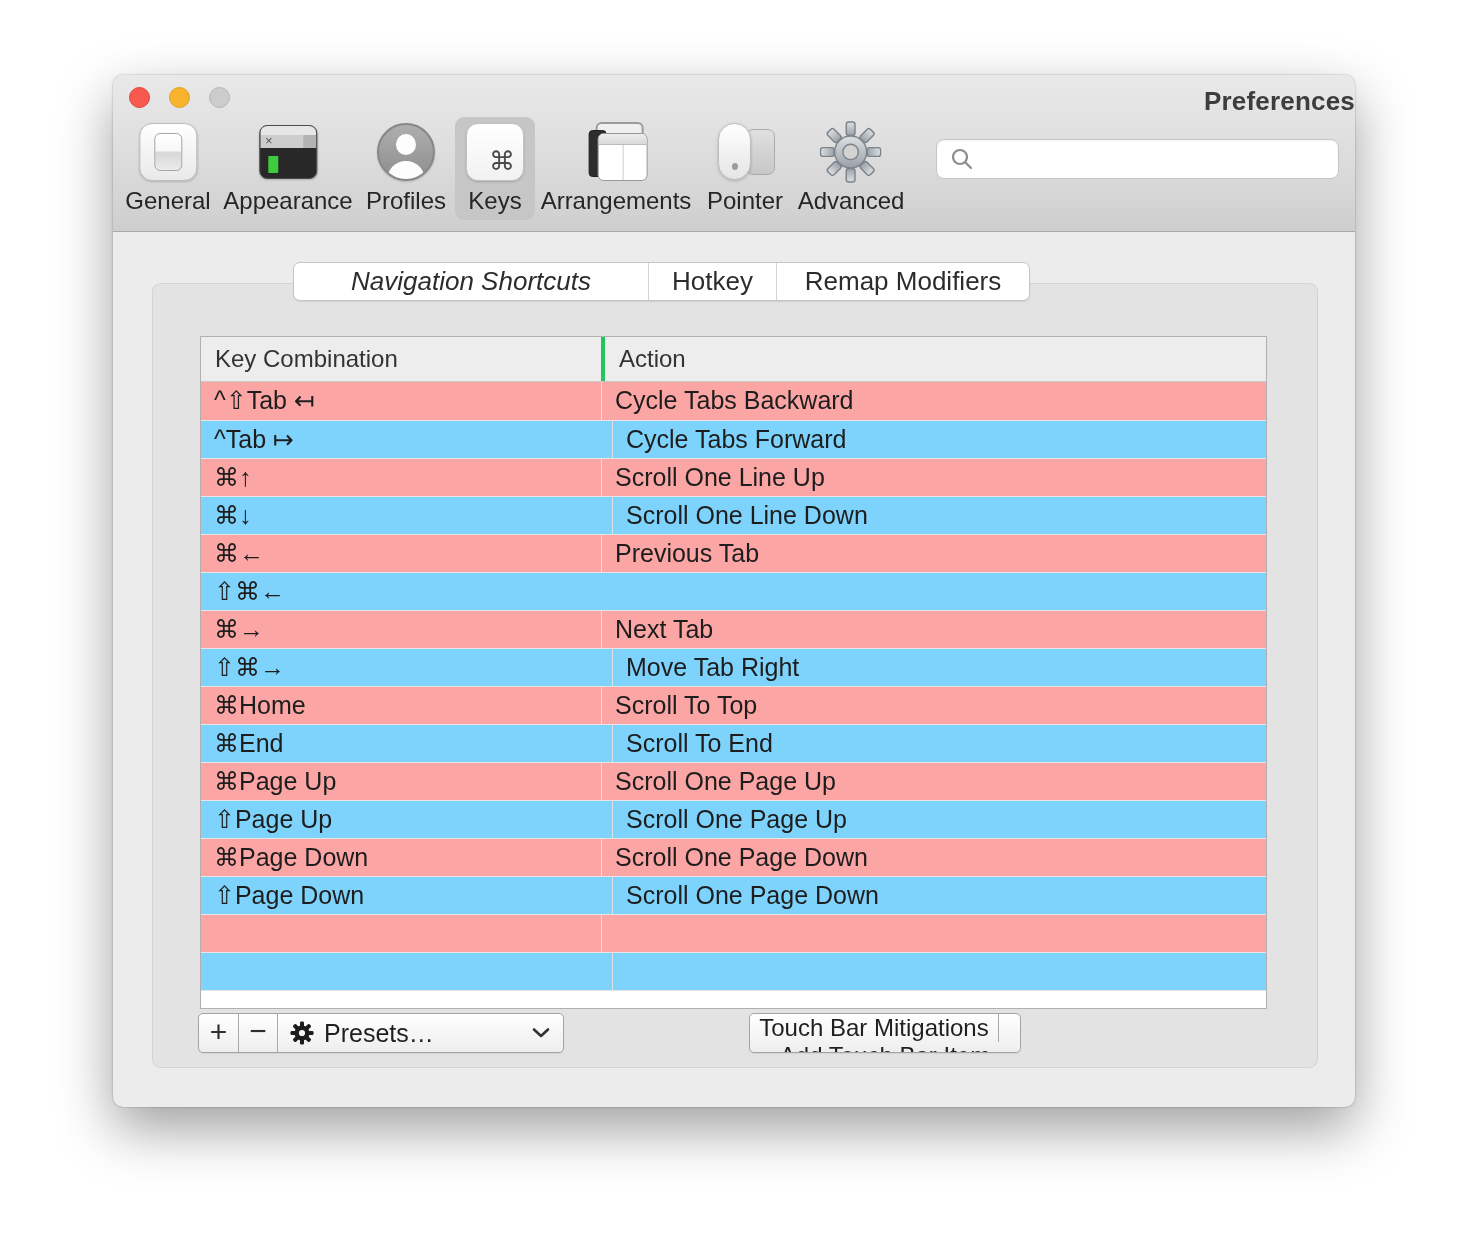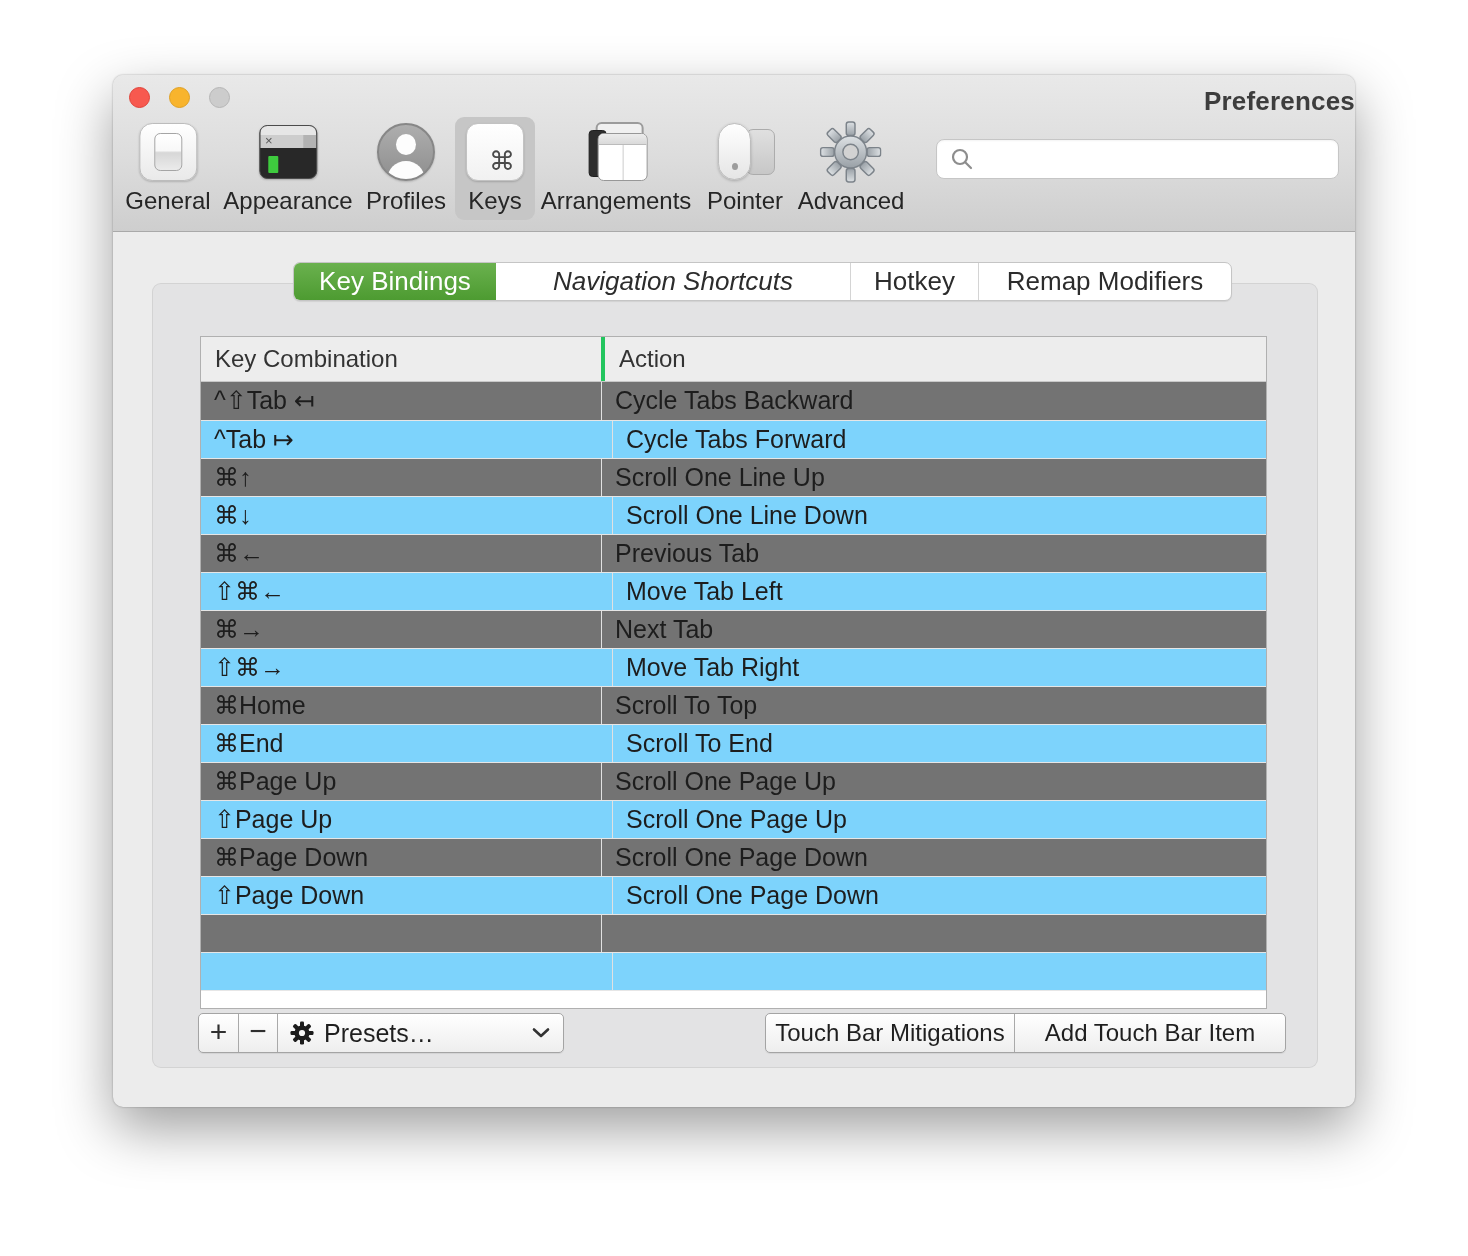"Key Bindings" div.tabseg { html: <div>Key Bindings</div> -> none }
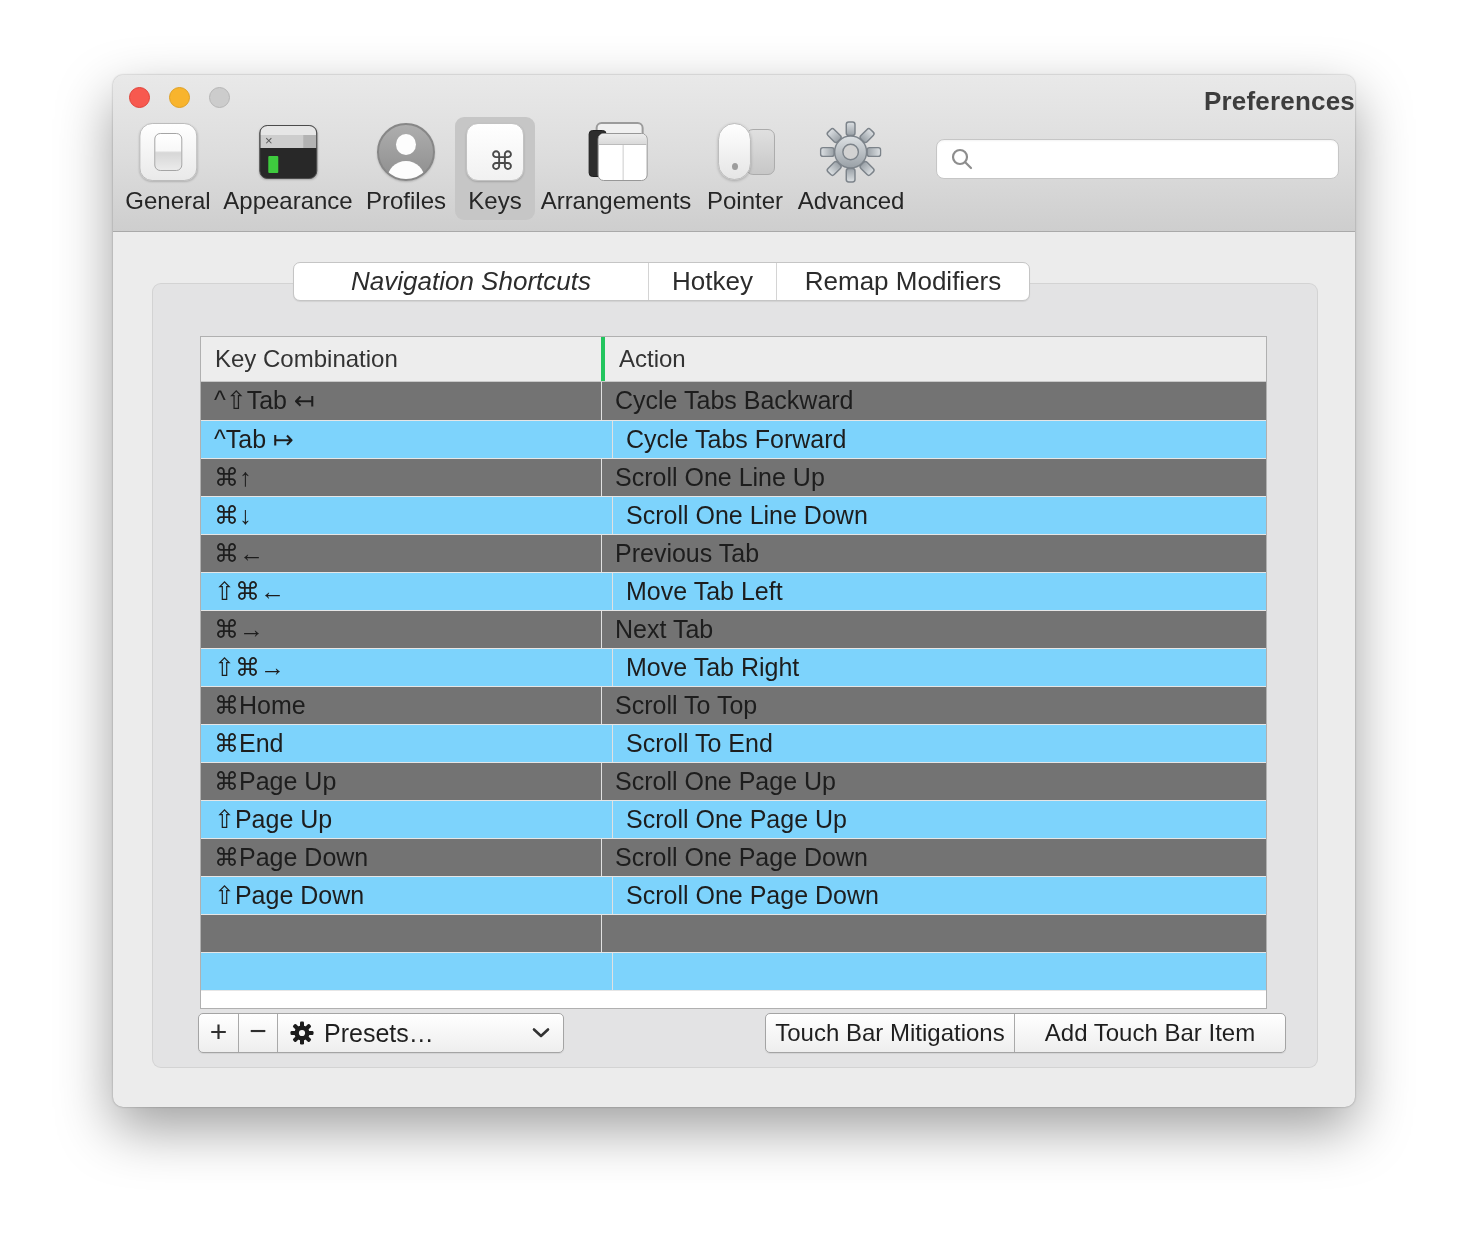"^⇧Tab ↤" .trow { background: #737373 -> #fca5a5 }
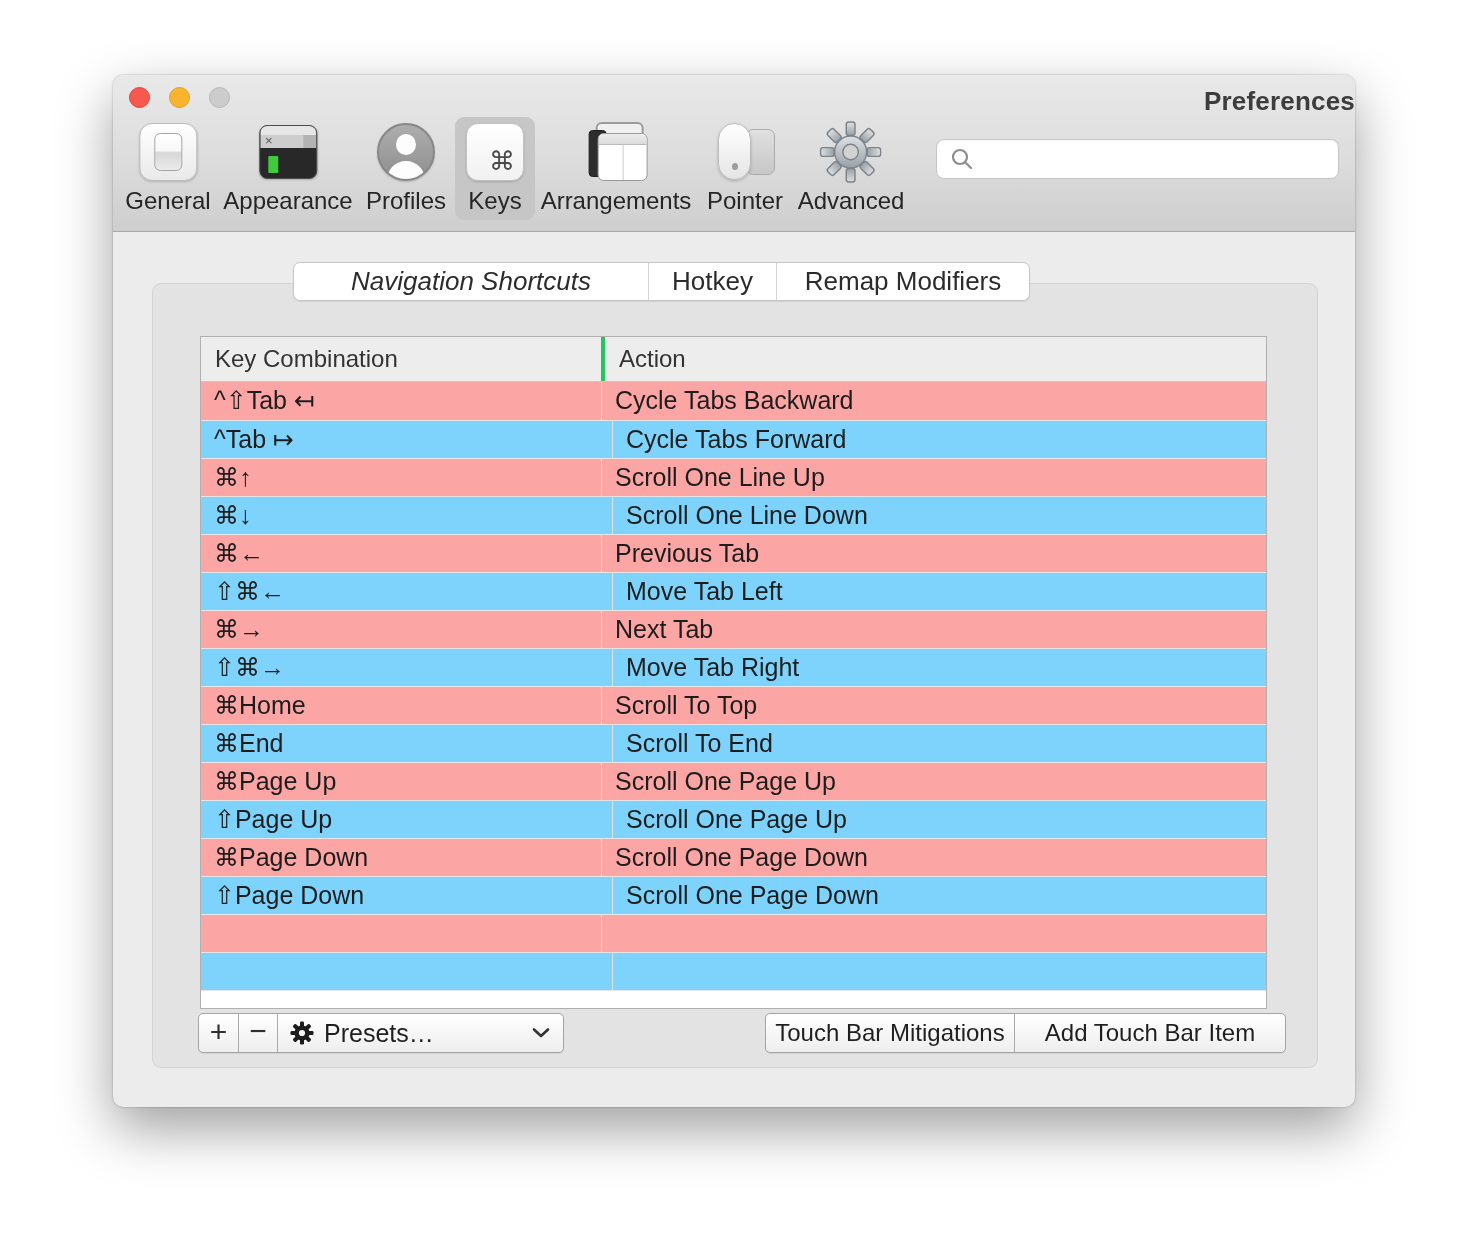"Move Tab Left" div.tcell { html: <div>Move Tab Left</div> -> none }
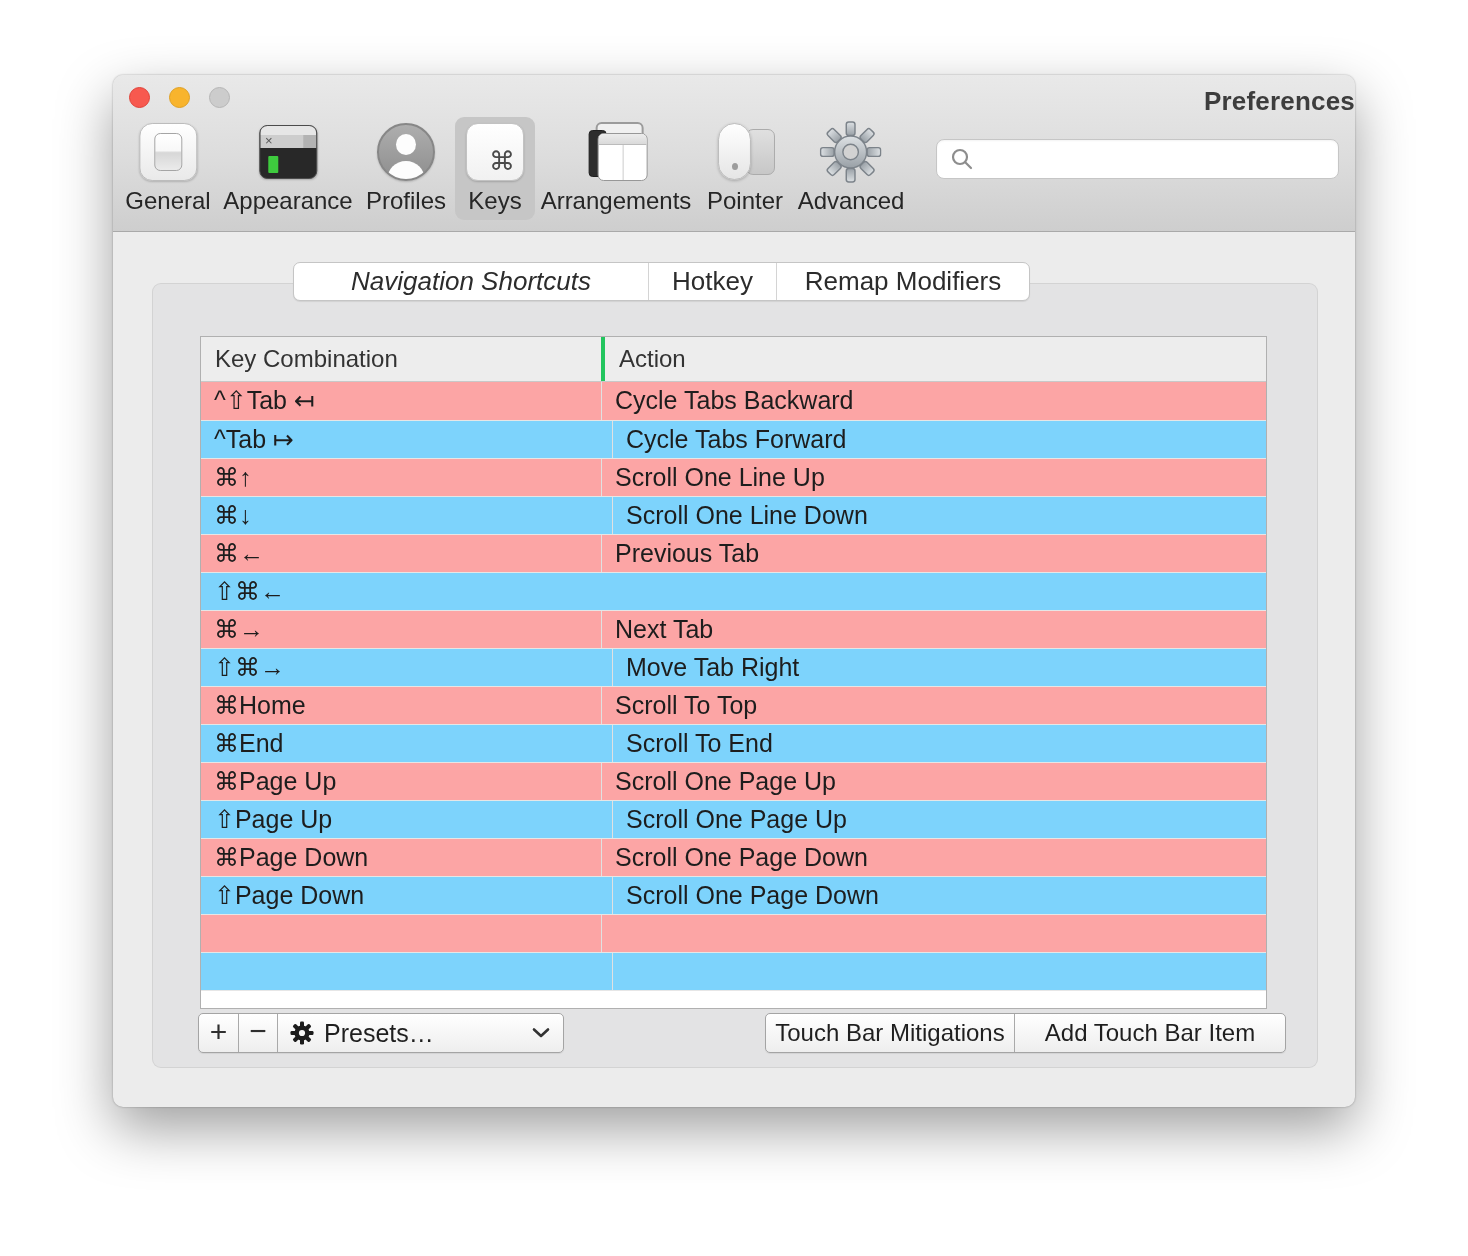"Touch Bar Mitigations" .btn-group.right { flex-direction: none -> column; left: 652px -> 636px }
